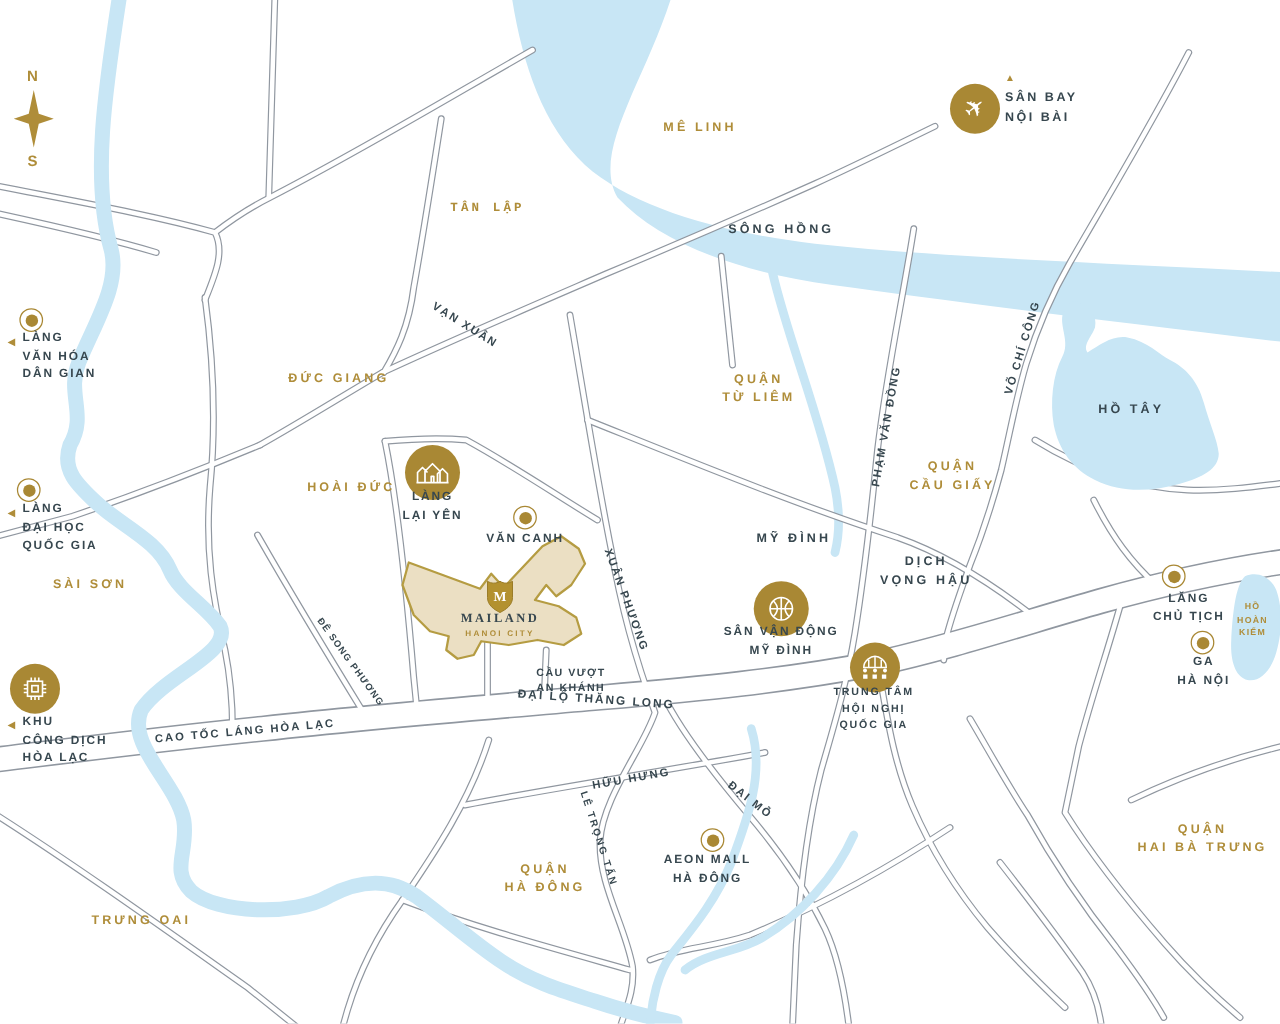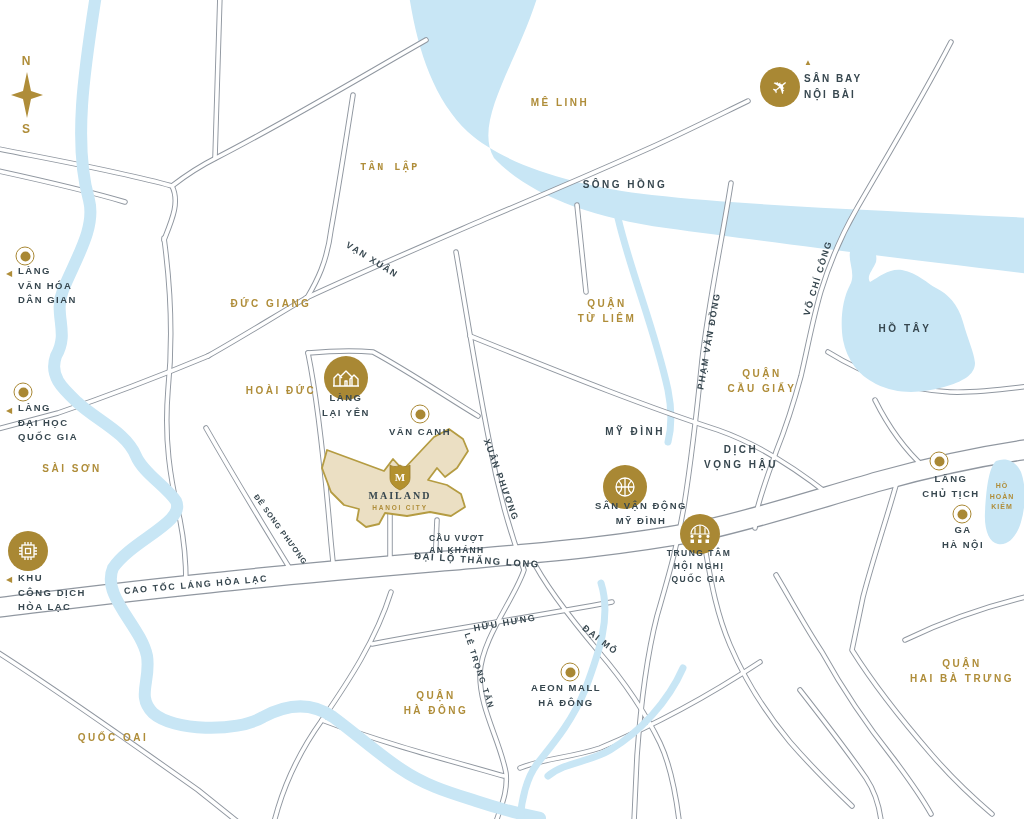"SÂN VẬN ĐỘNG" div.poitxt { margin-left: 16px -> none }
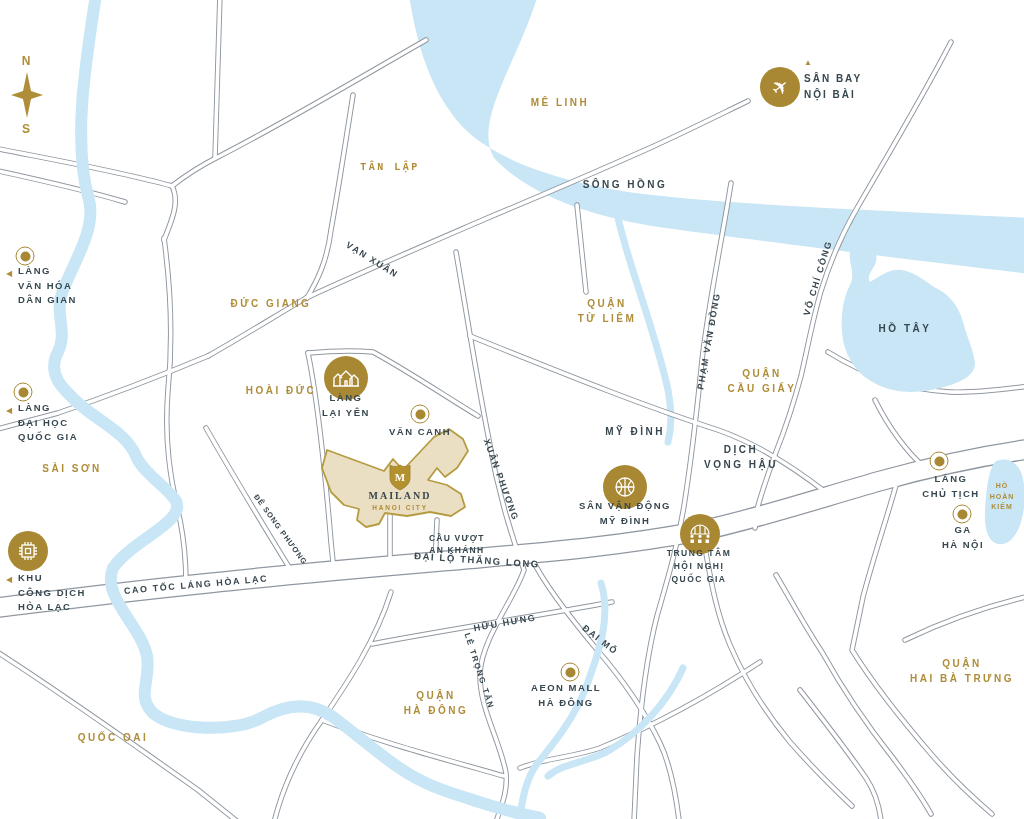"QUỐC OAI" div.lbl { text: QUỐC -> TRƯNG }
